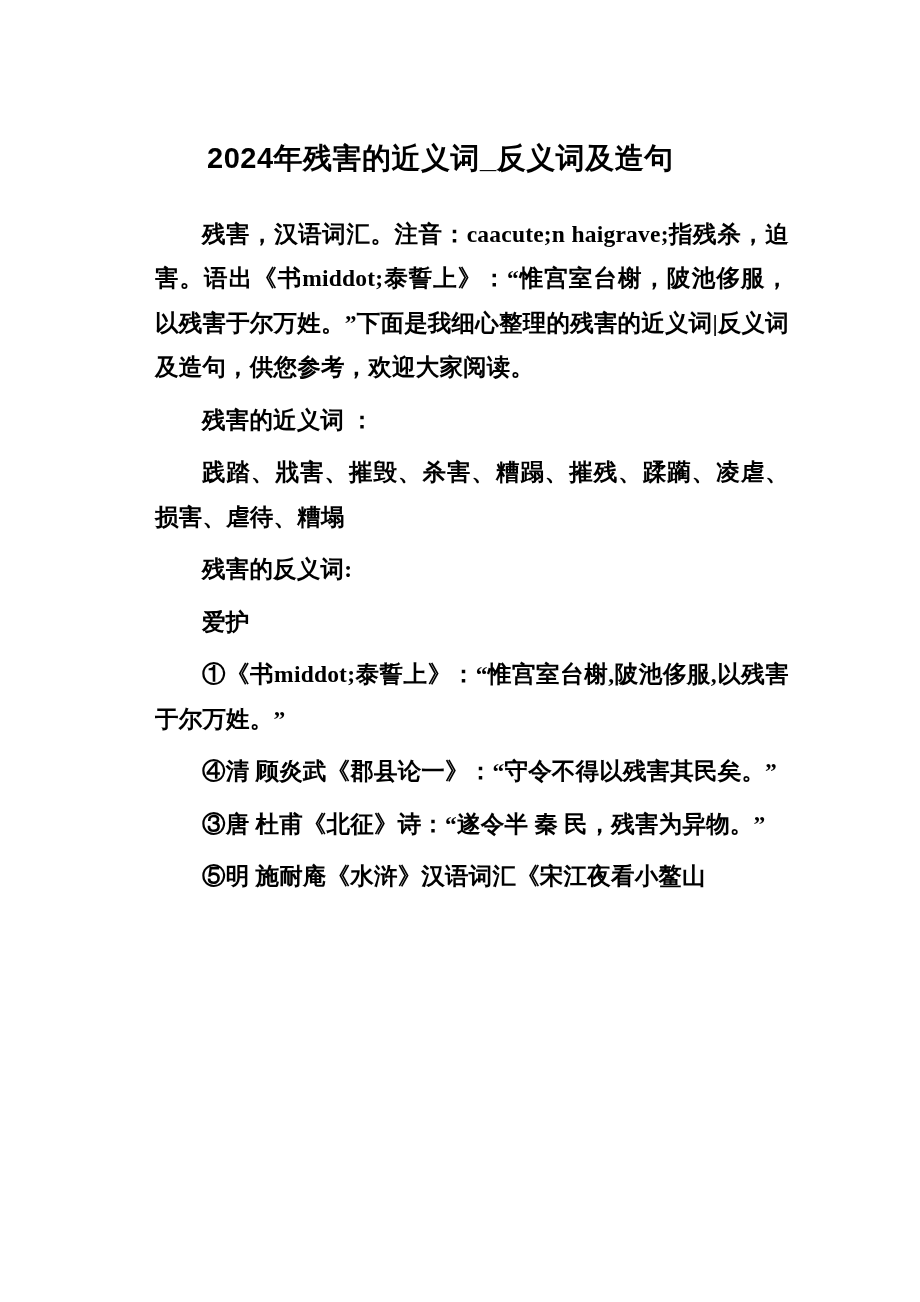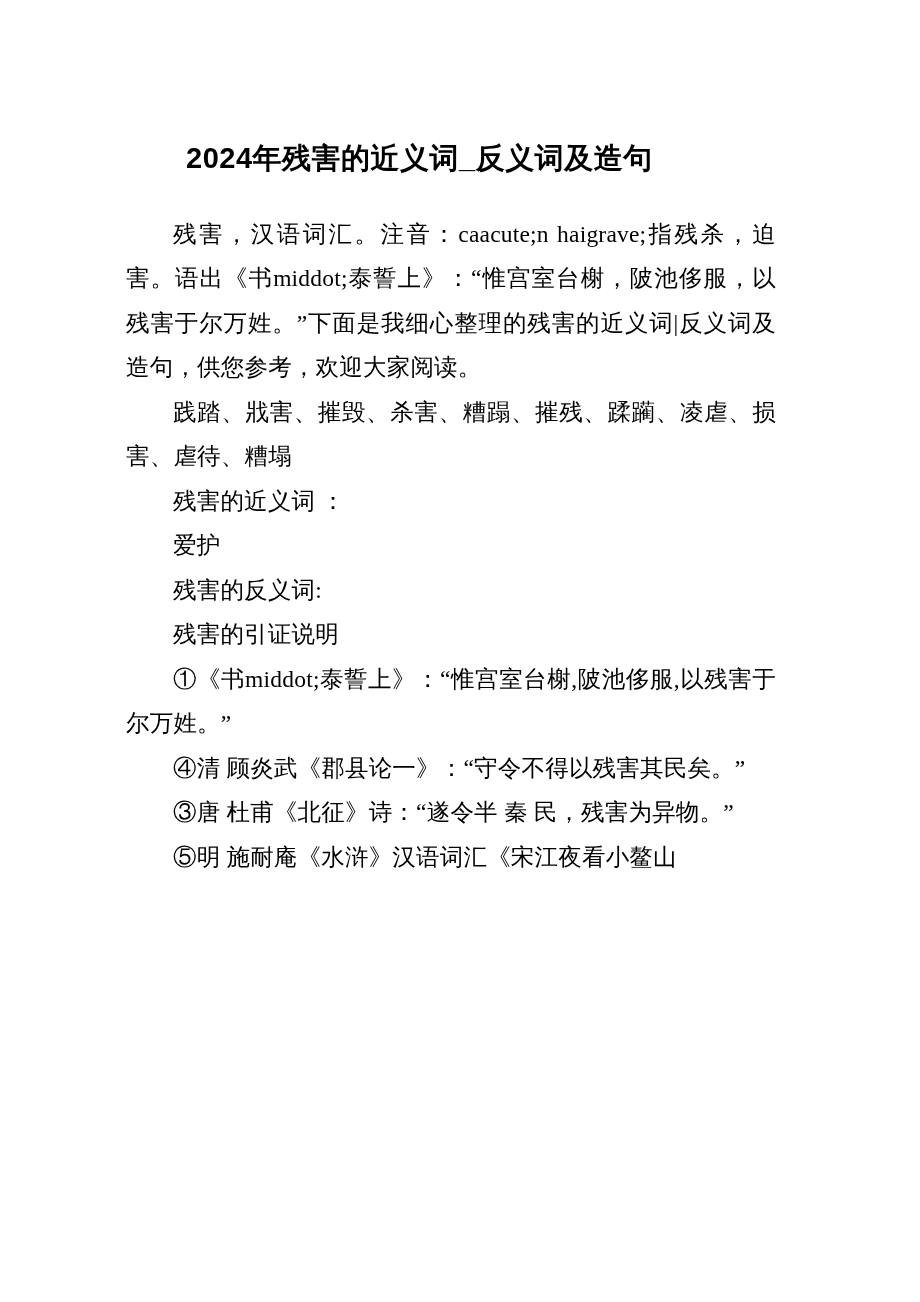"2024年残害的近义词_反义词及造句" .doc-body { left: 126px -> 147px }
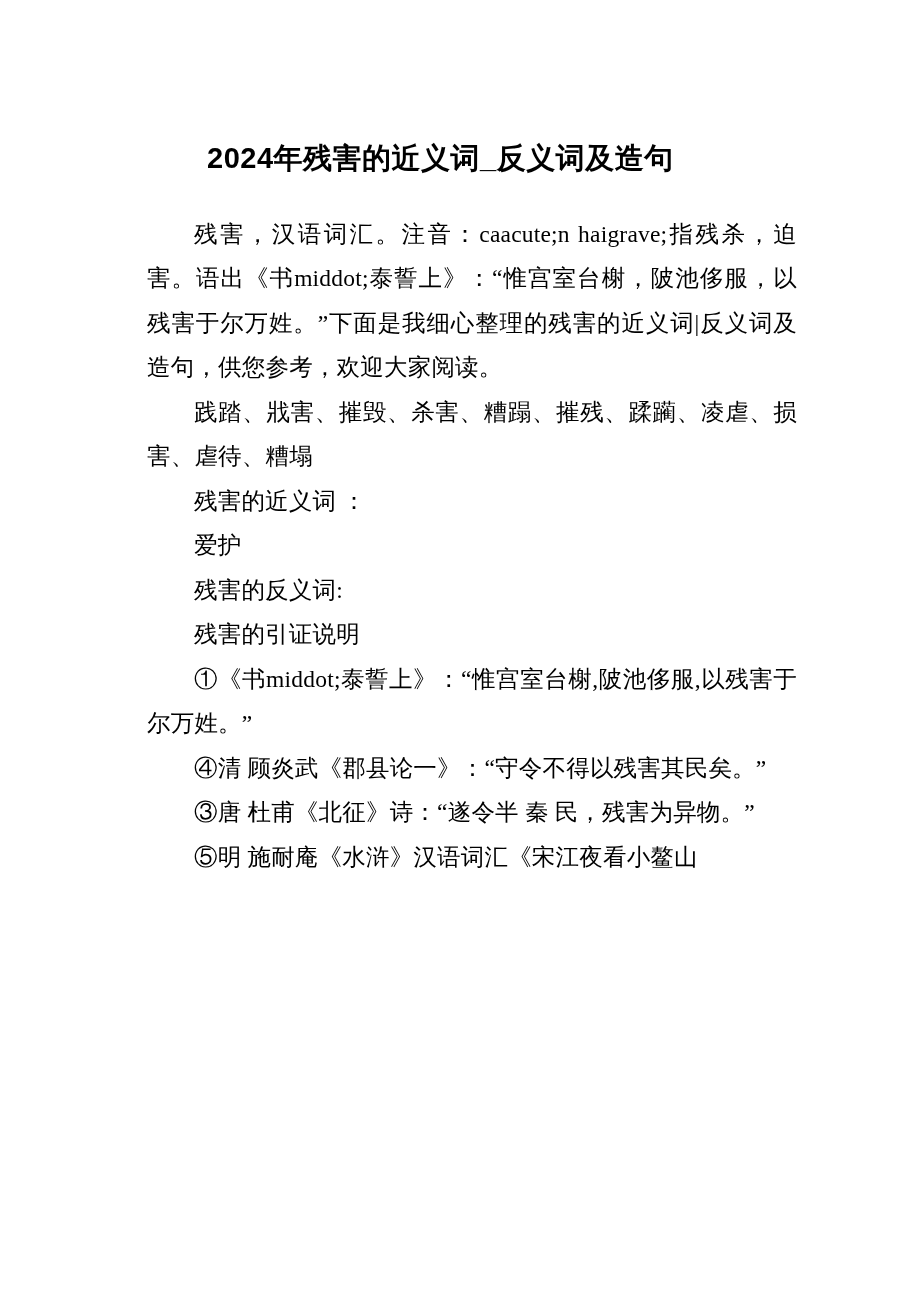"残害，汉语词汇。注音：caacute;n" .para { font-weight: none -> bold; margin: 0 -> 8px }
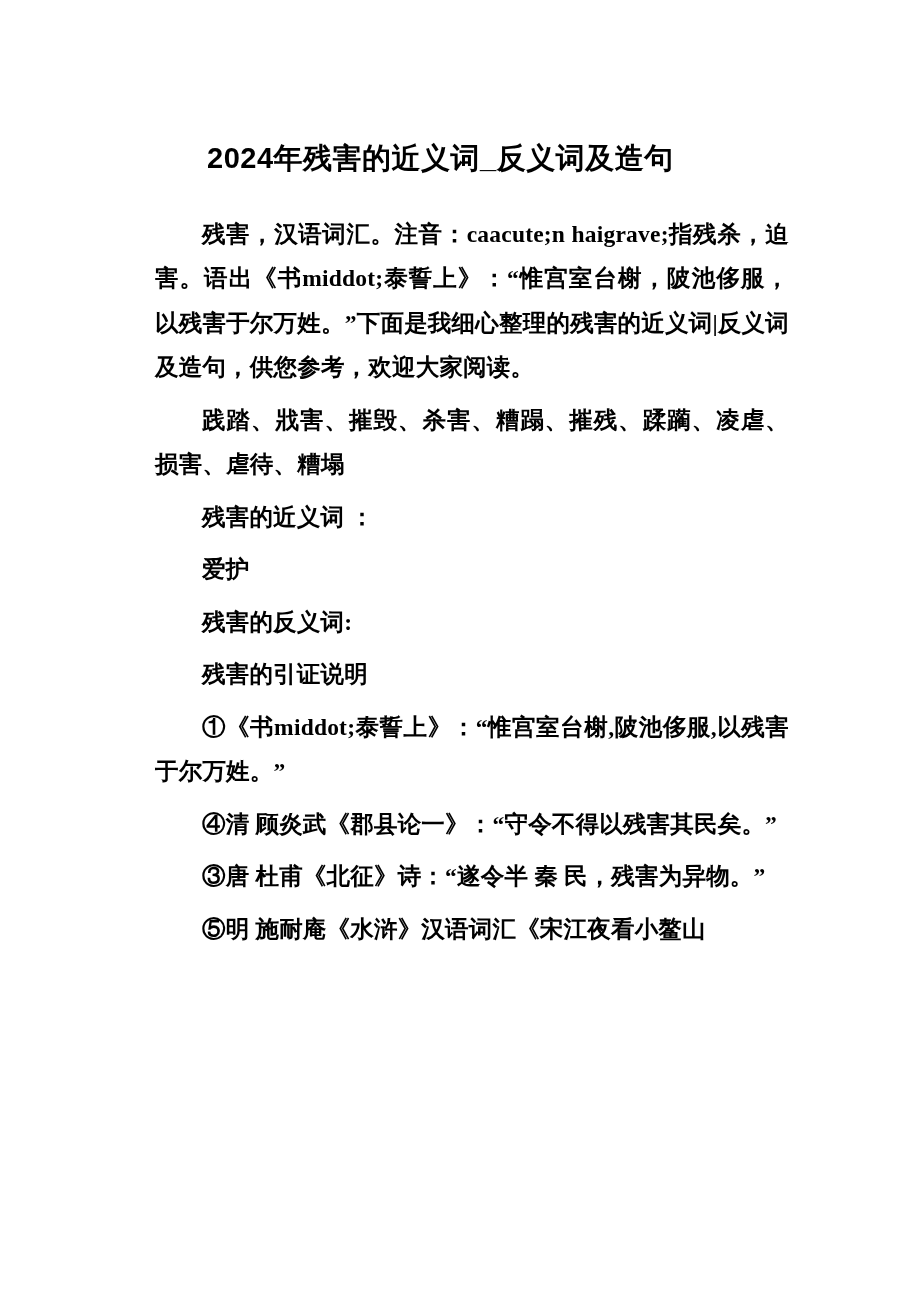"践踏、戕害、摧毁、杀害、糟蹋、摧残、蹂躏、凌虐、损害、虐待、糟塌" p.para { order: before "残害的近义词 ：" -> after "残害的近义词 ：" }
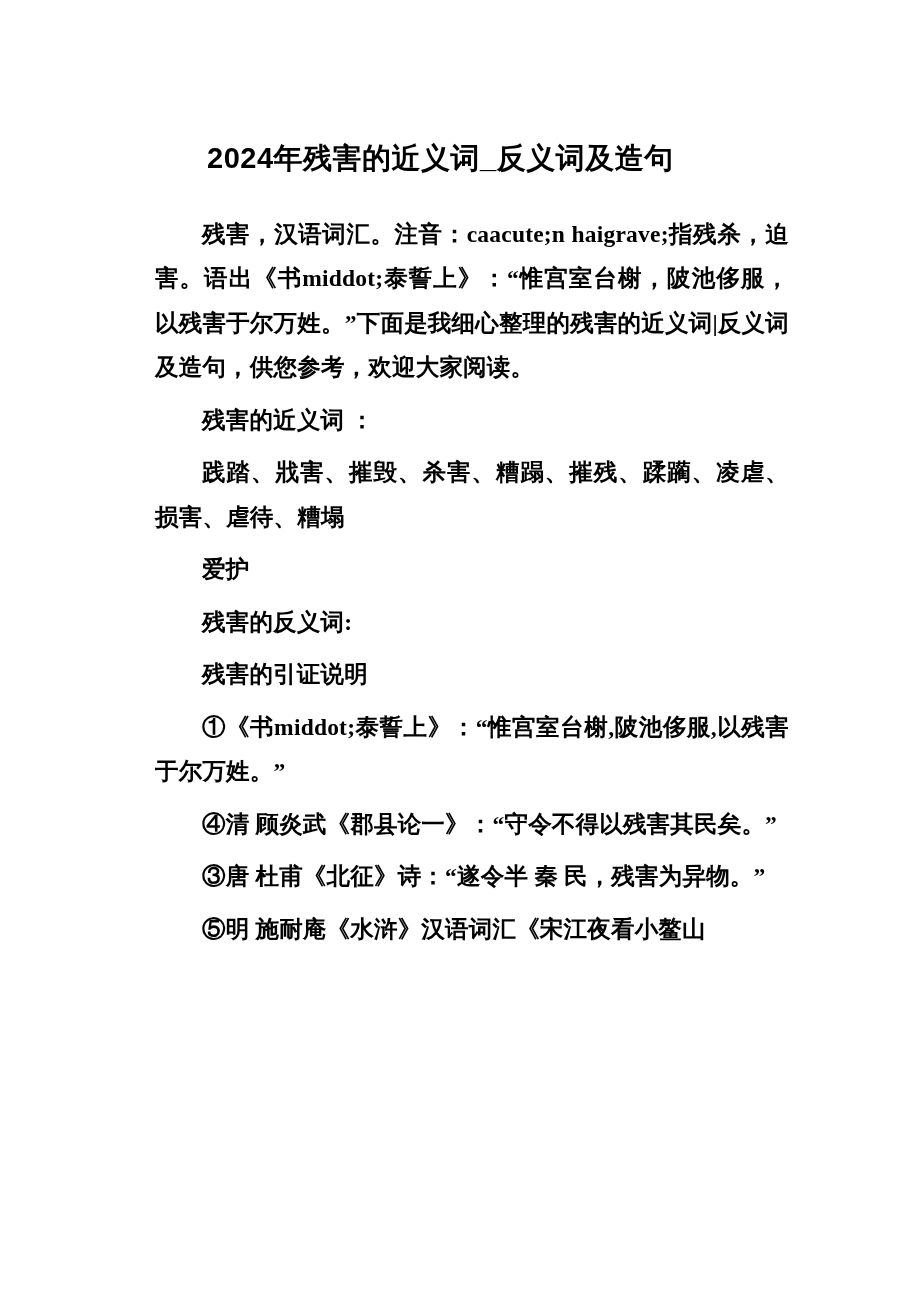"爱护" p.para { order: before "残害的反义词:" -> after "残害的反义词:" }
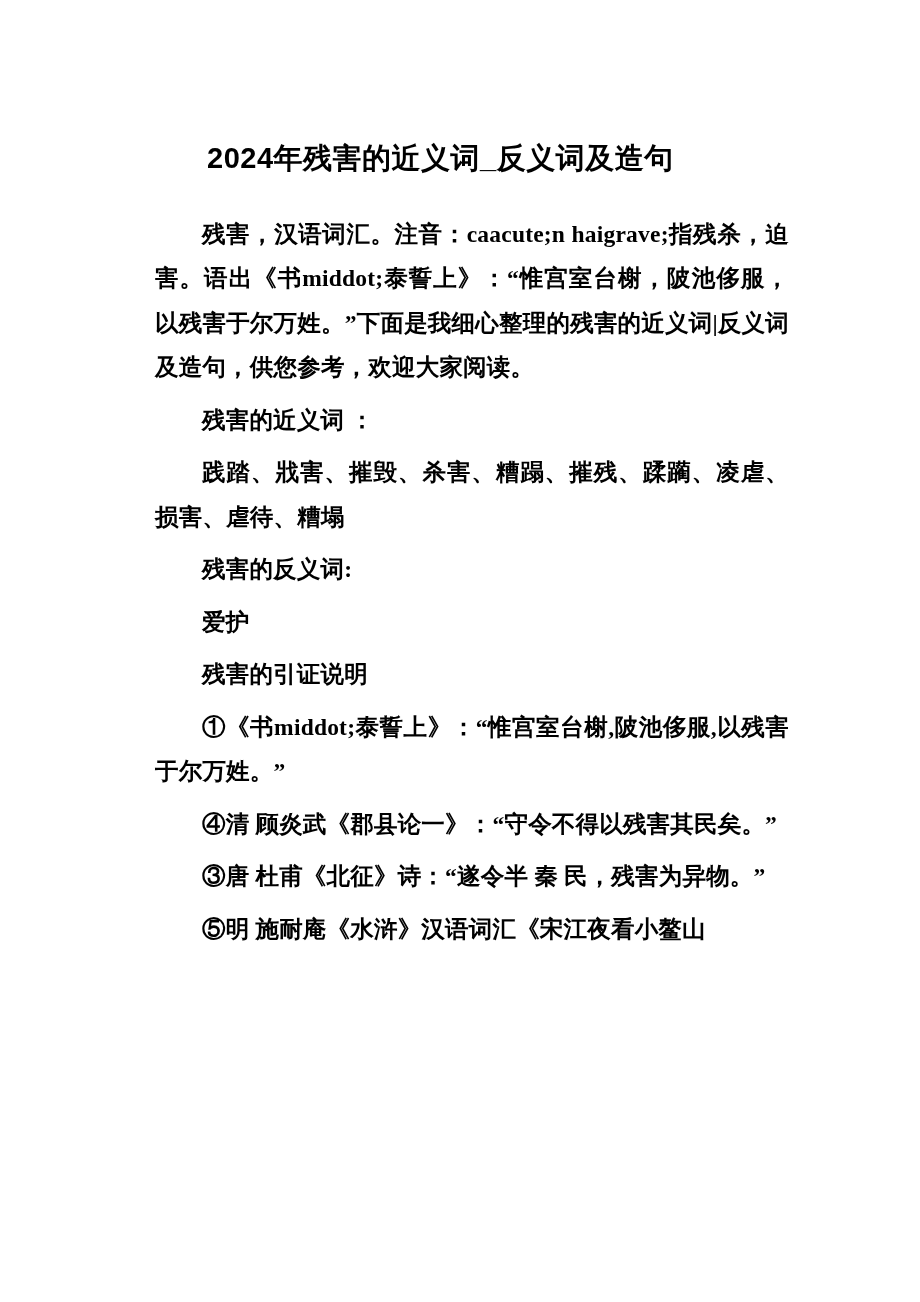"残害的引证说明" p.para { html: <p>残害的引证说明</p> -> none }
